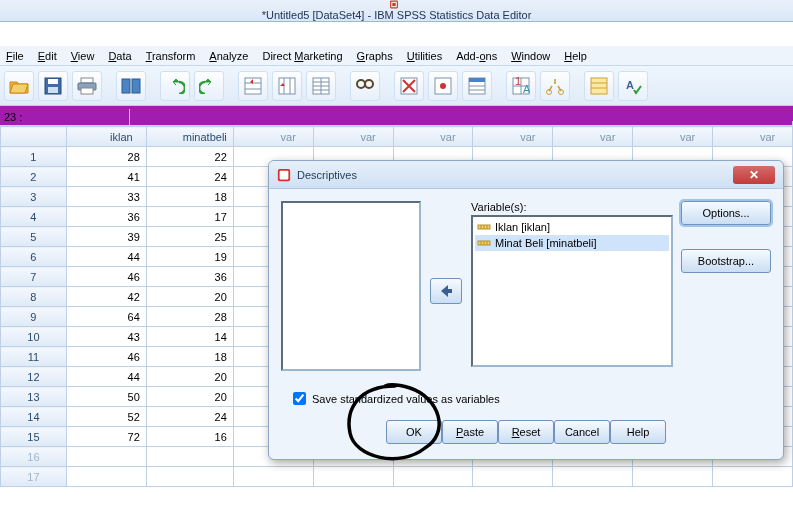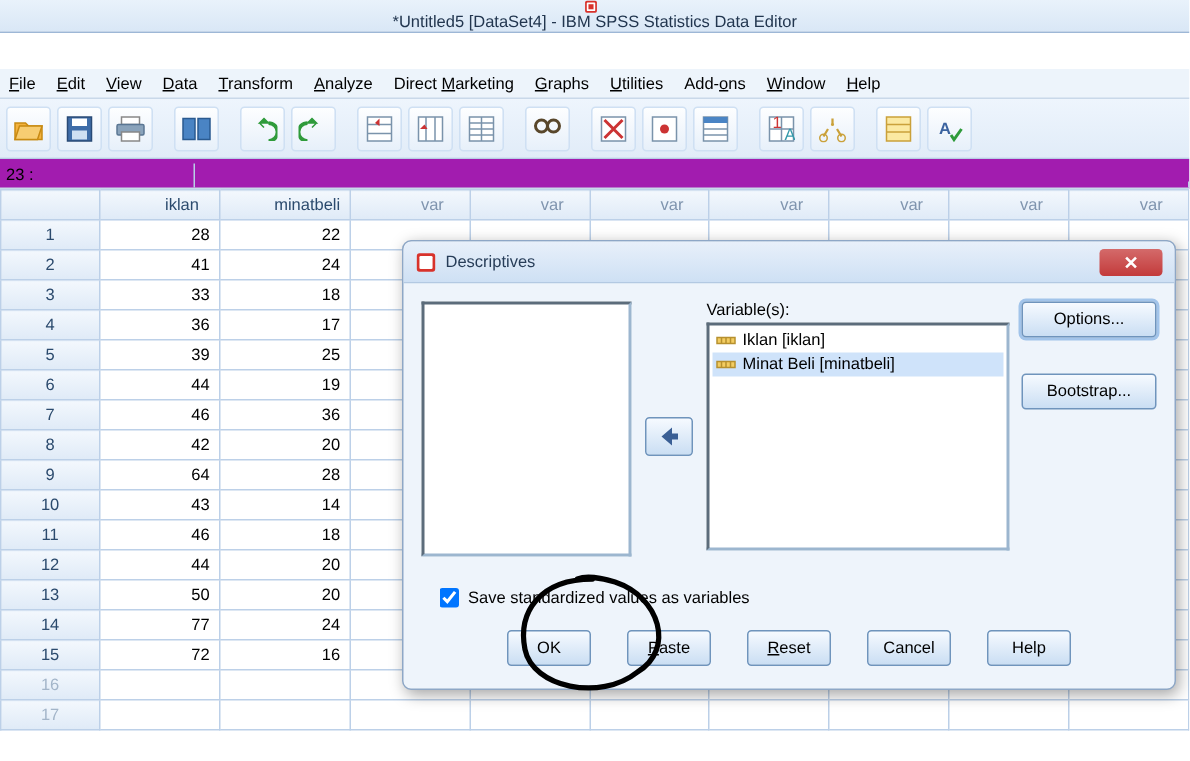"77" td { text: 77 -> 52 }
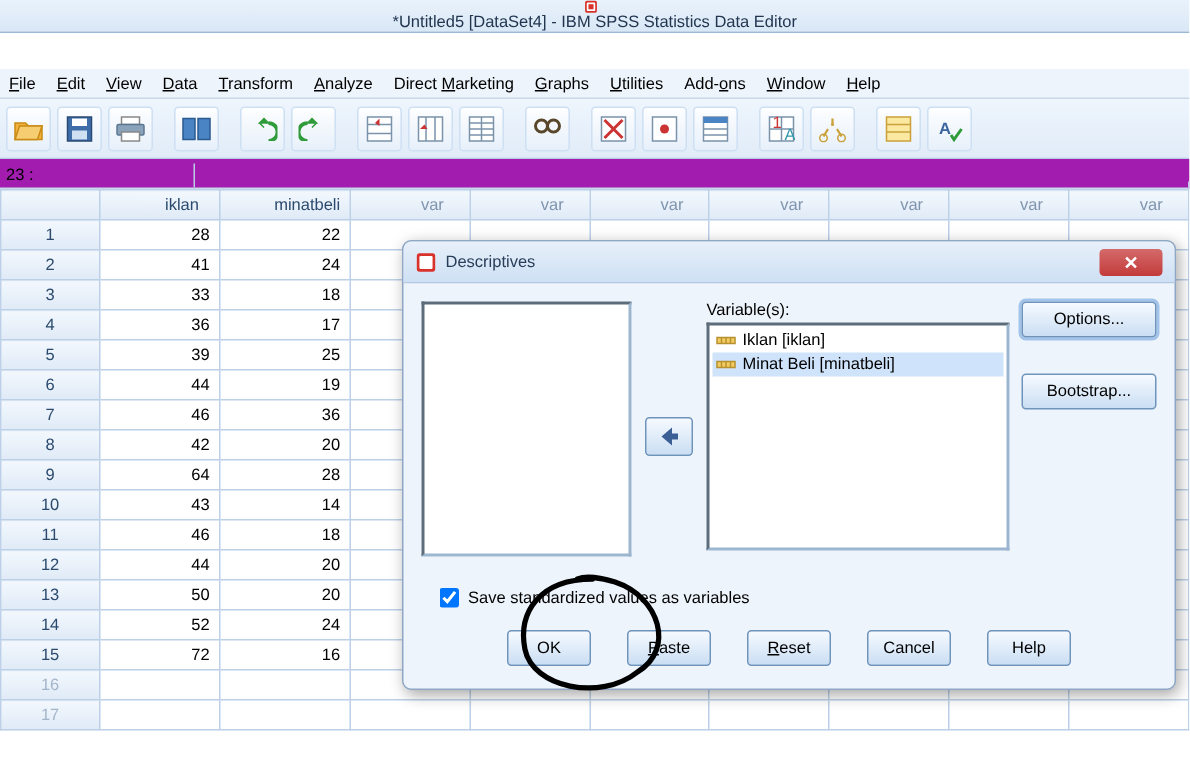"OK" .dlg-actions { gap: 24px -> 0 }
